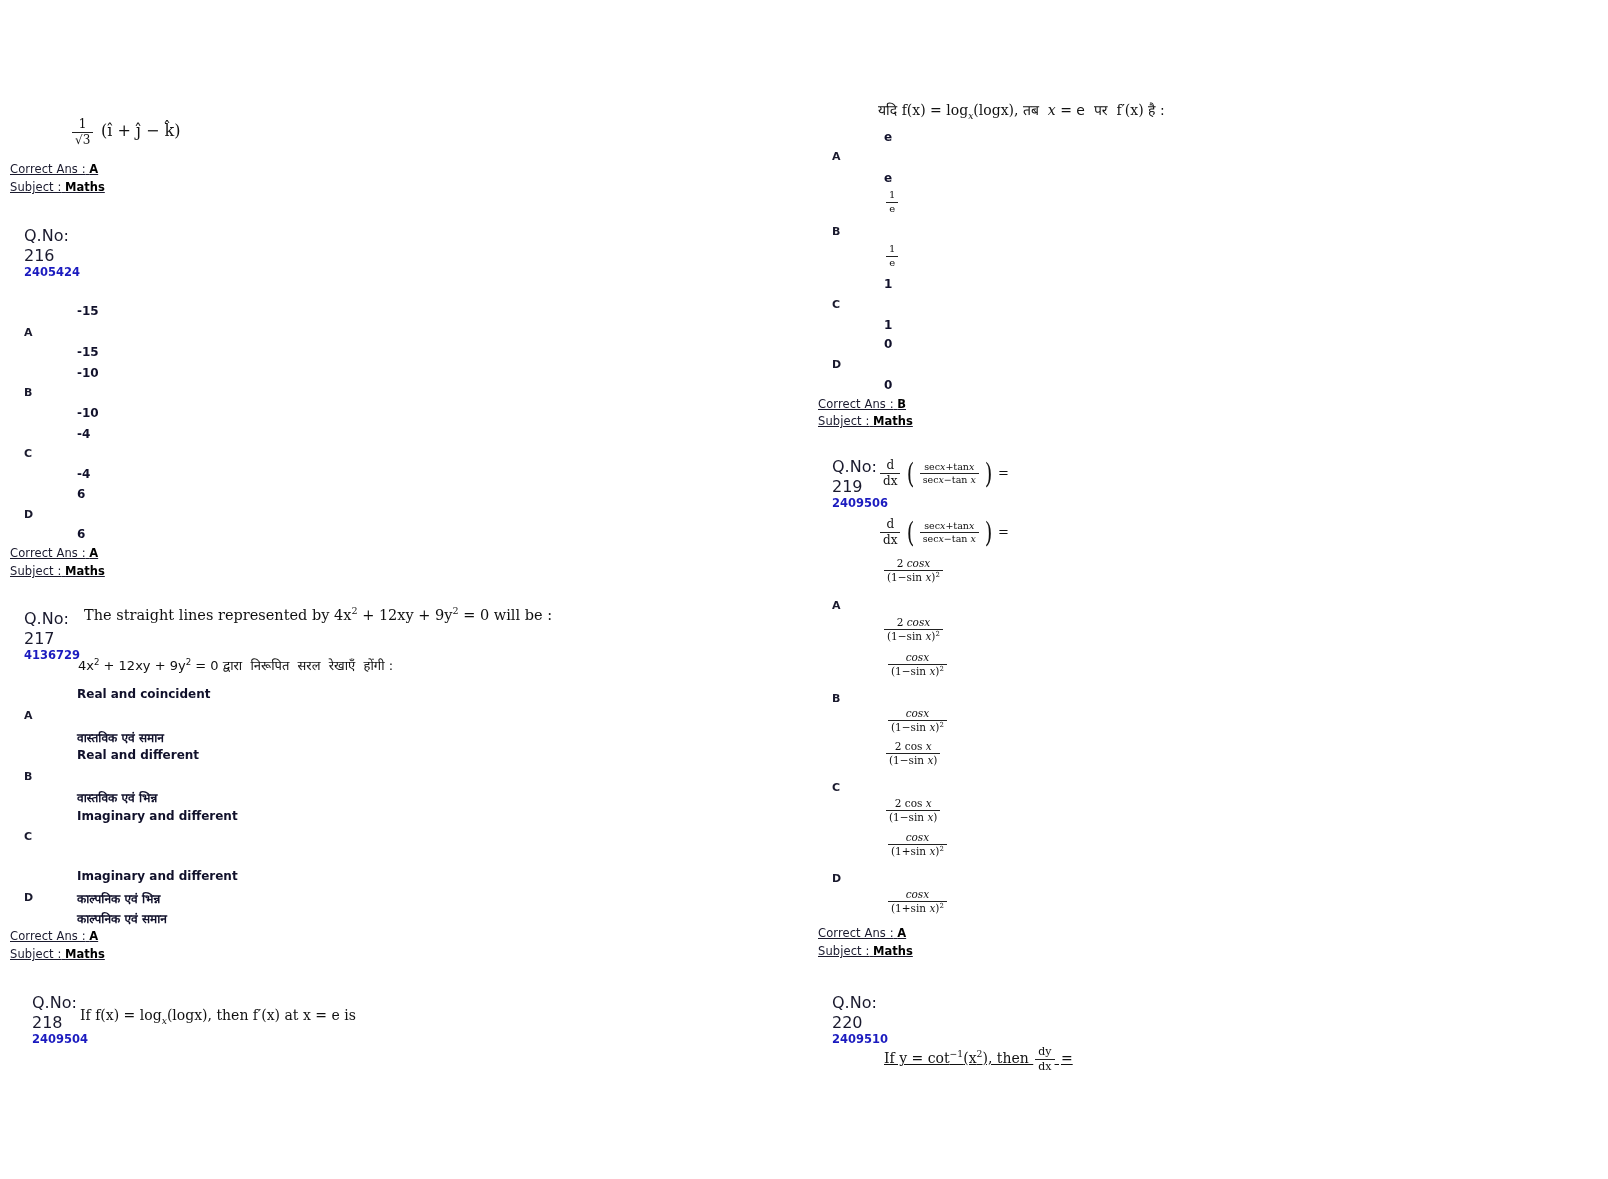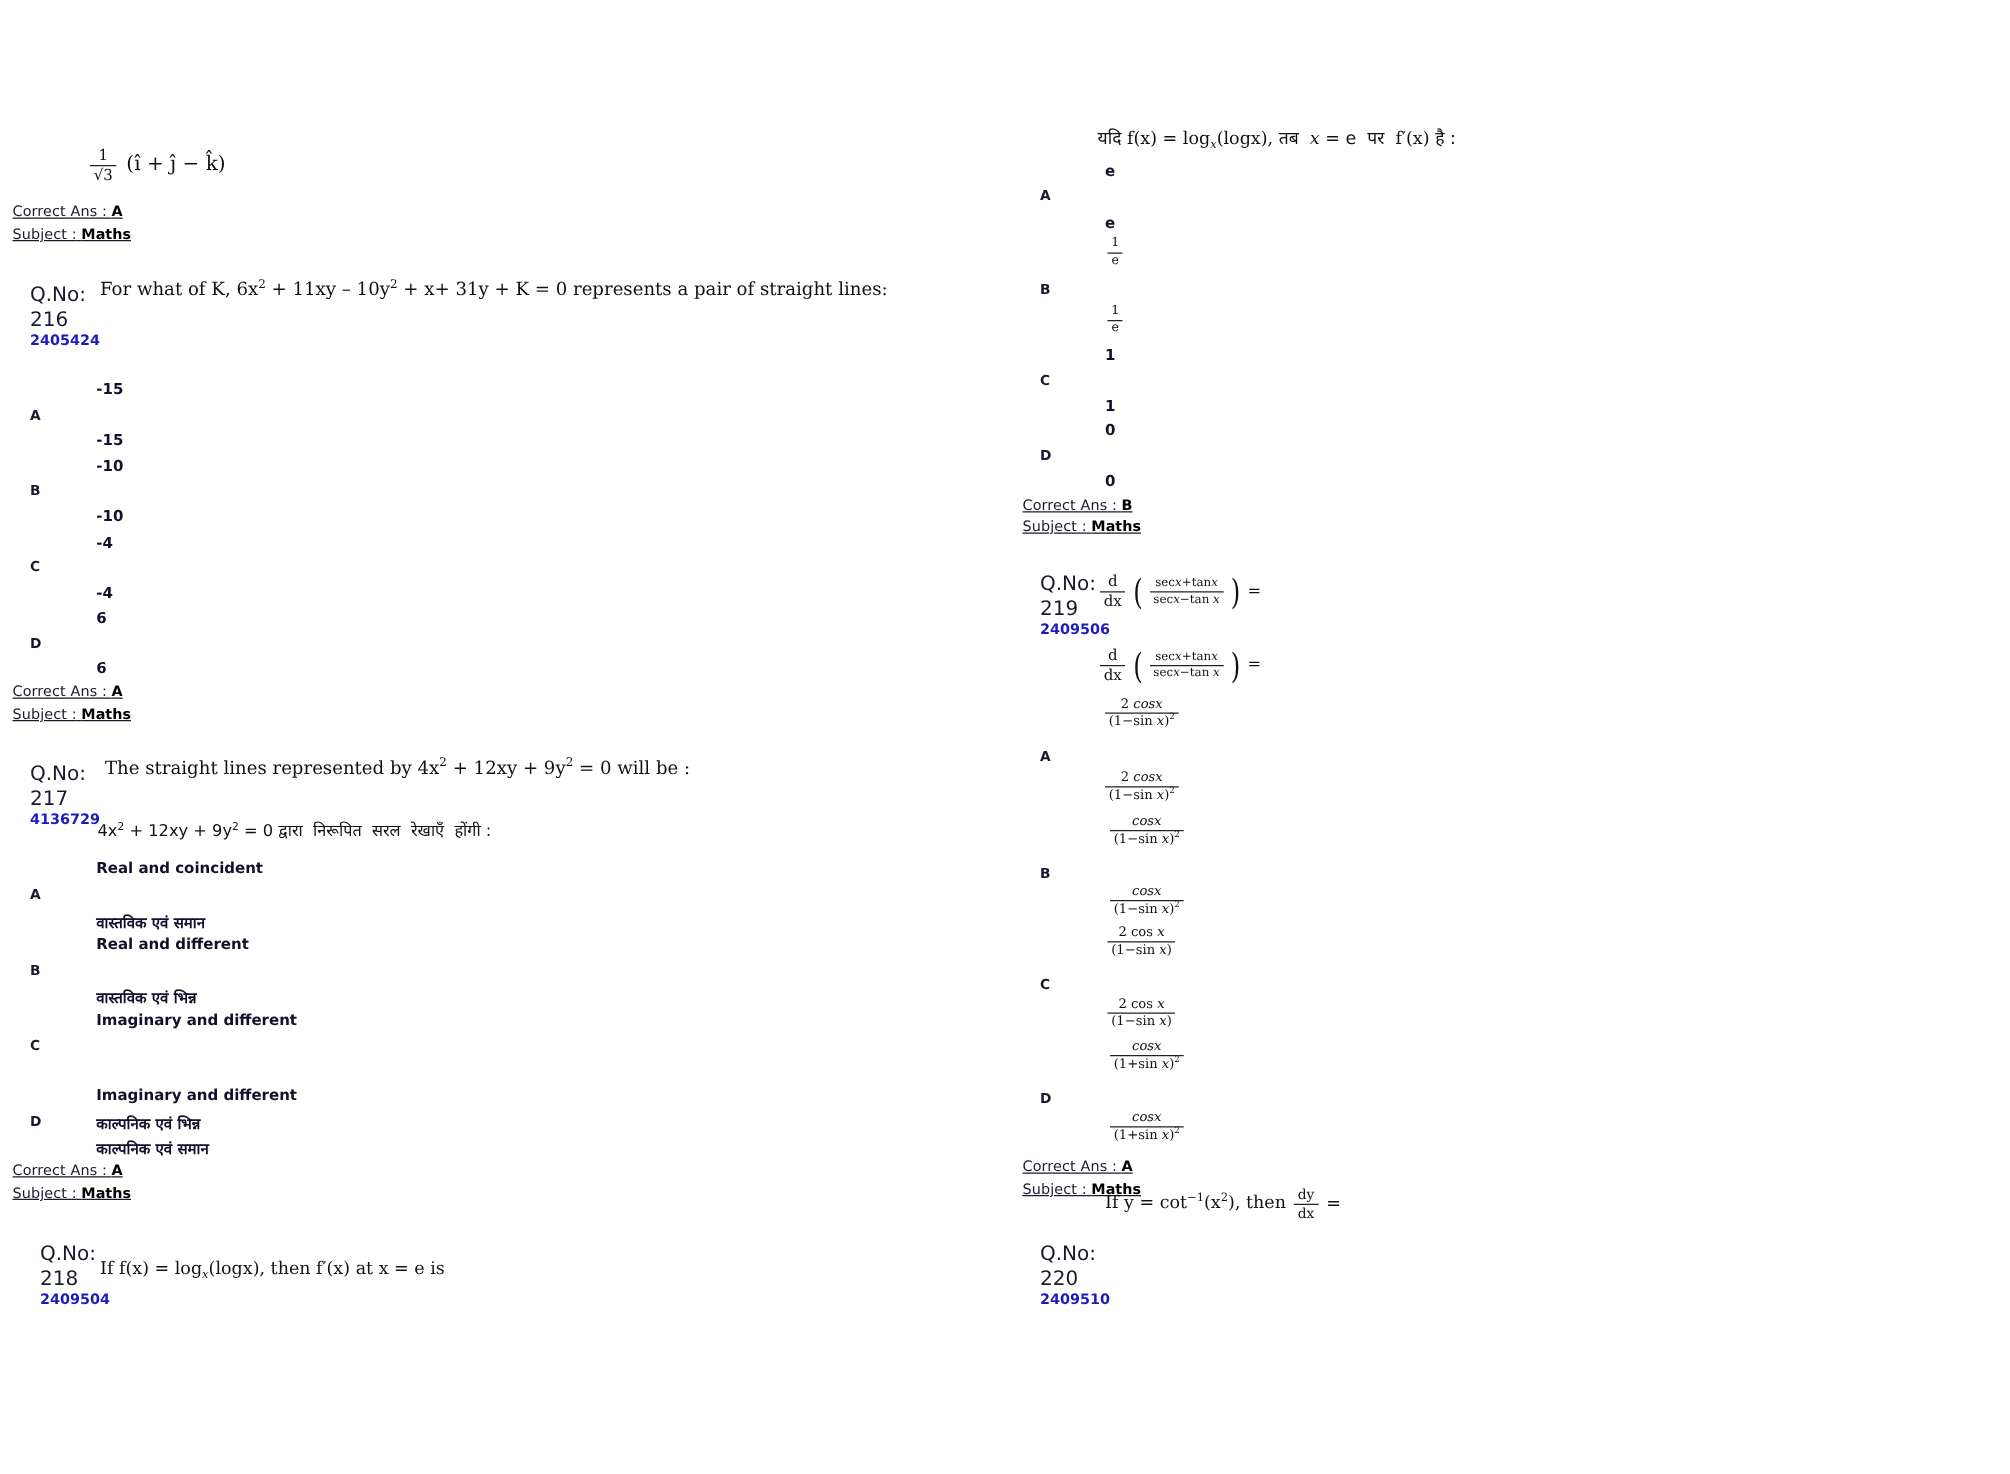"For what of K, 6x2" div.qtext { html: <div> For what of K, 6x<sup>2</sup> + 11xy – 10y<sup>2</sup> + x+ 31y + K = 0 represents a pair of straight lines: </div> -> none }
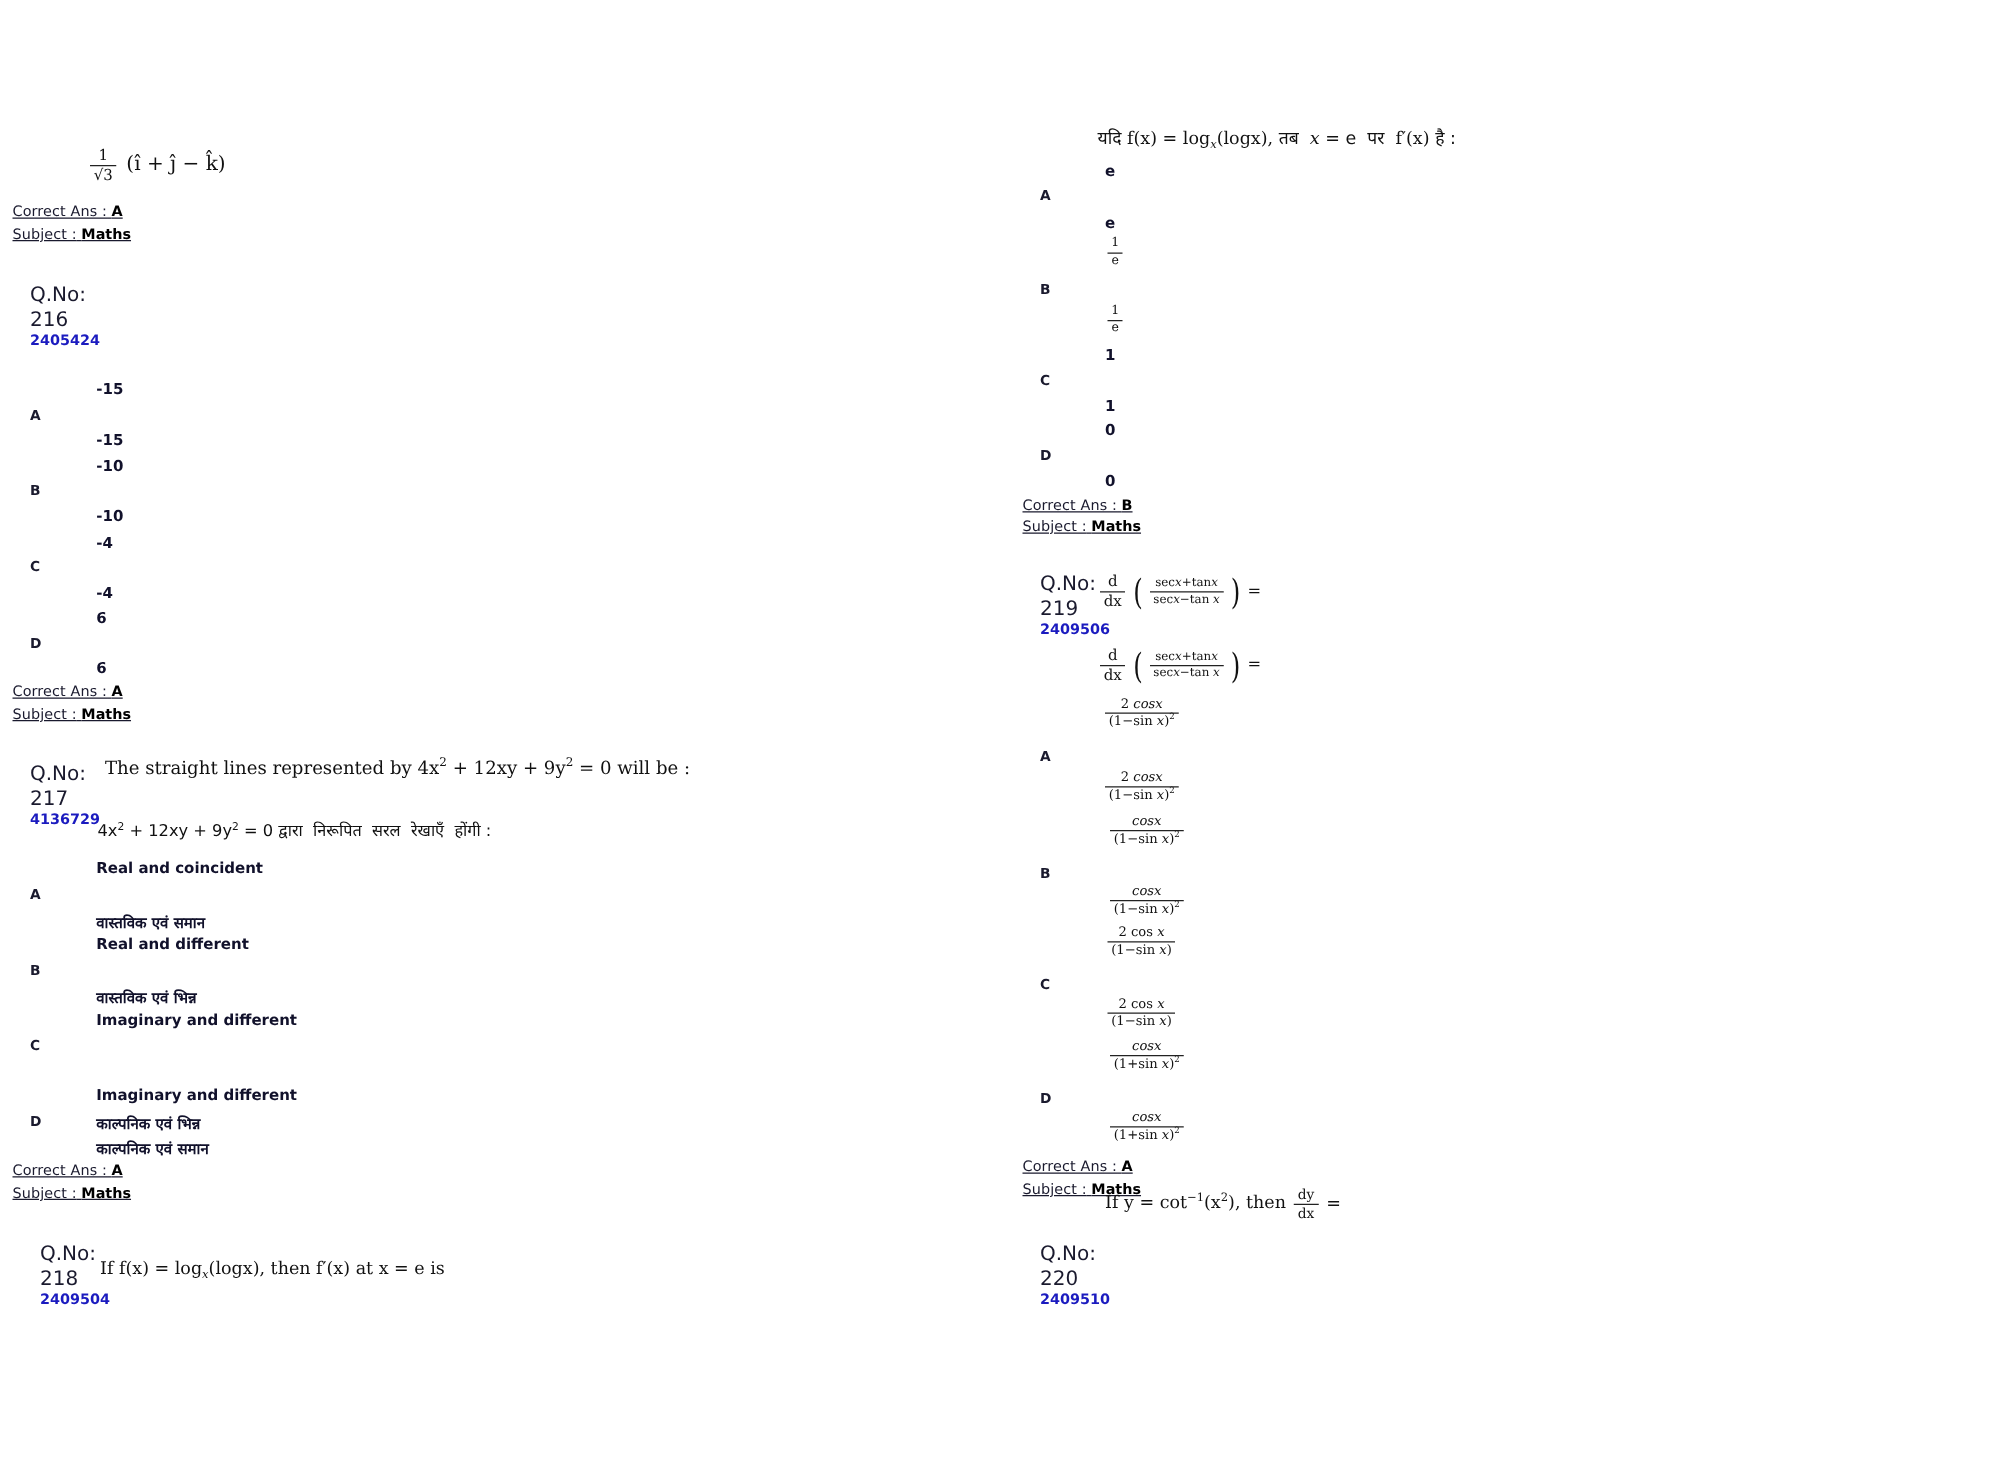"If y = cot−1(x2), then" div.mathrow { text-decoration: none -> underline; top: 950px -> 1046px }
